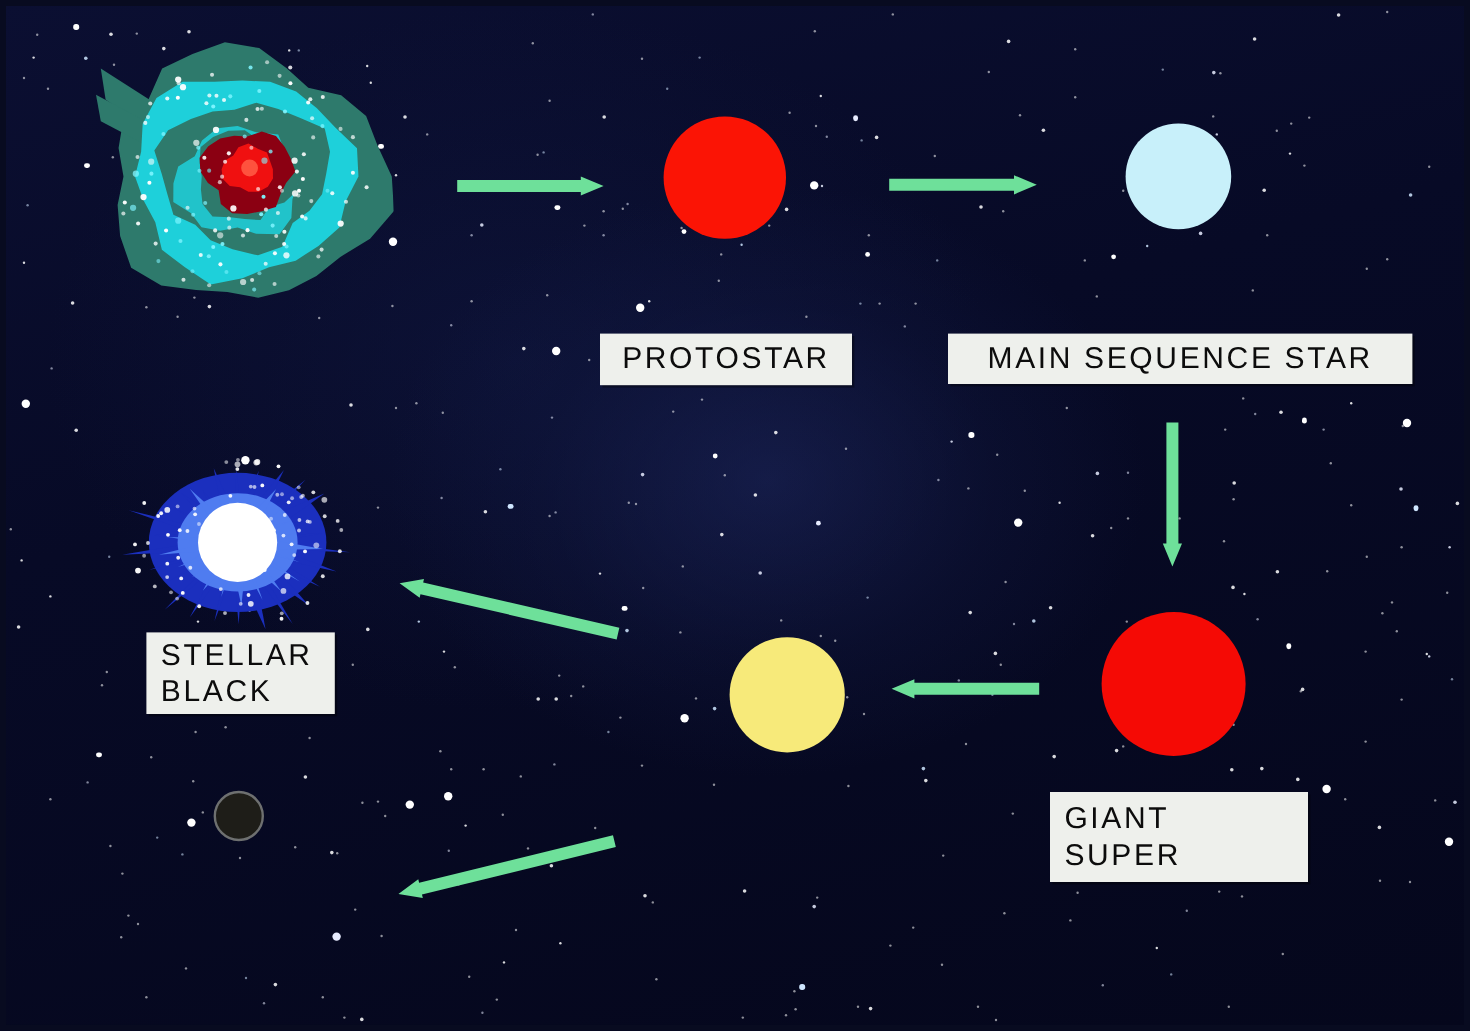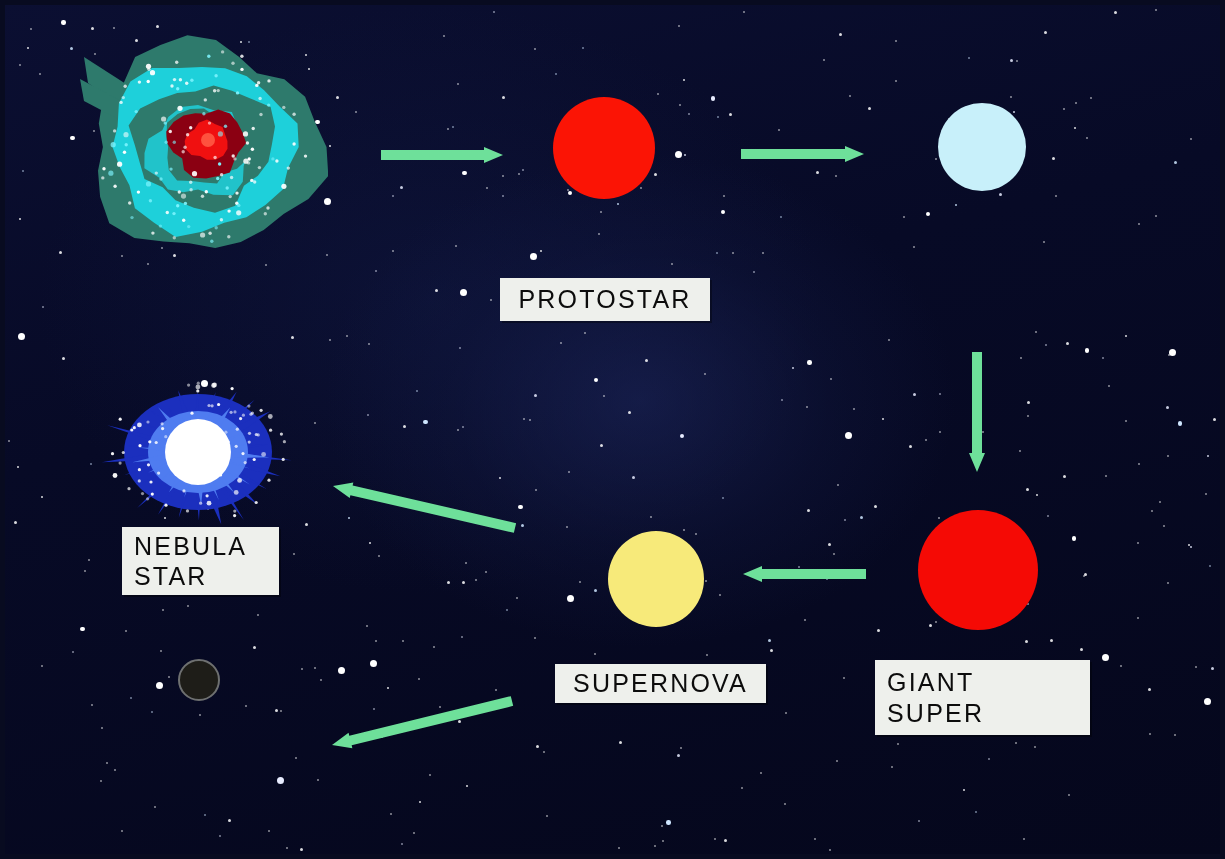"MAIN SEQUENCE STAR" div.plate { html: none -> <div> <span>MAIN SEQUENCE STAR</span> </div> }
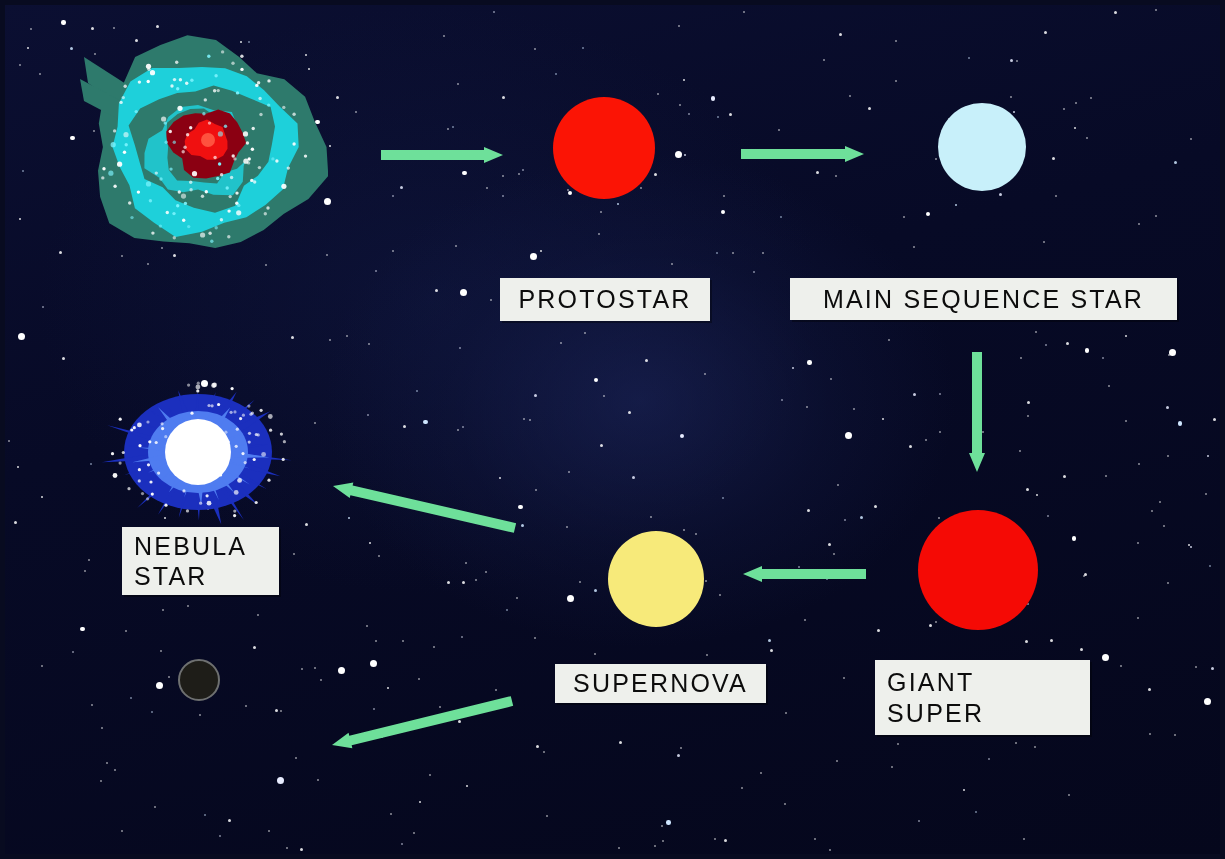"NEBULA" span { text: NEBULA -> STELLAR }
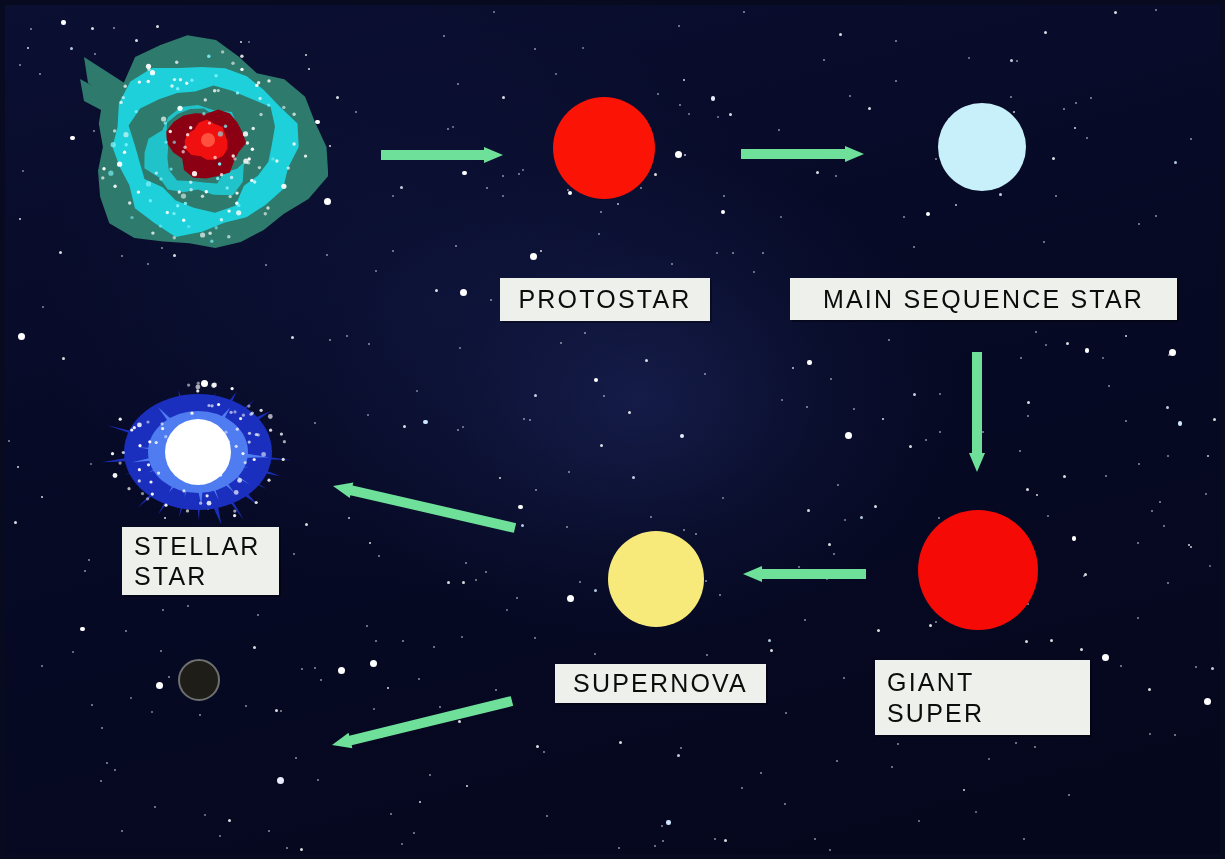"STAR" span { text: STAR -> BLACK }
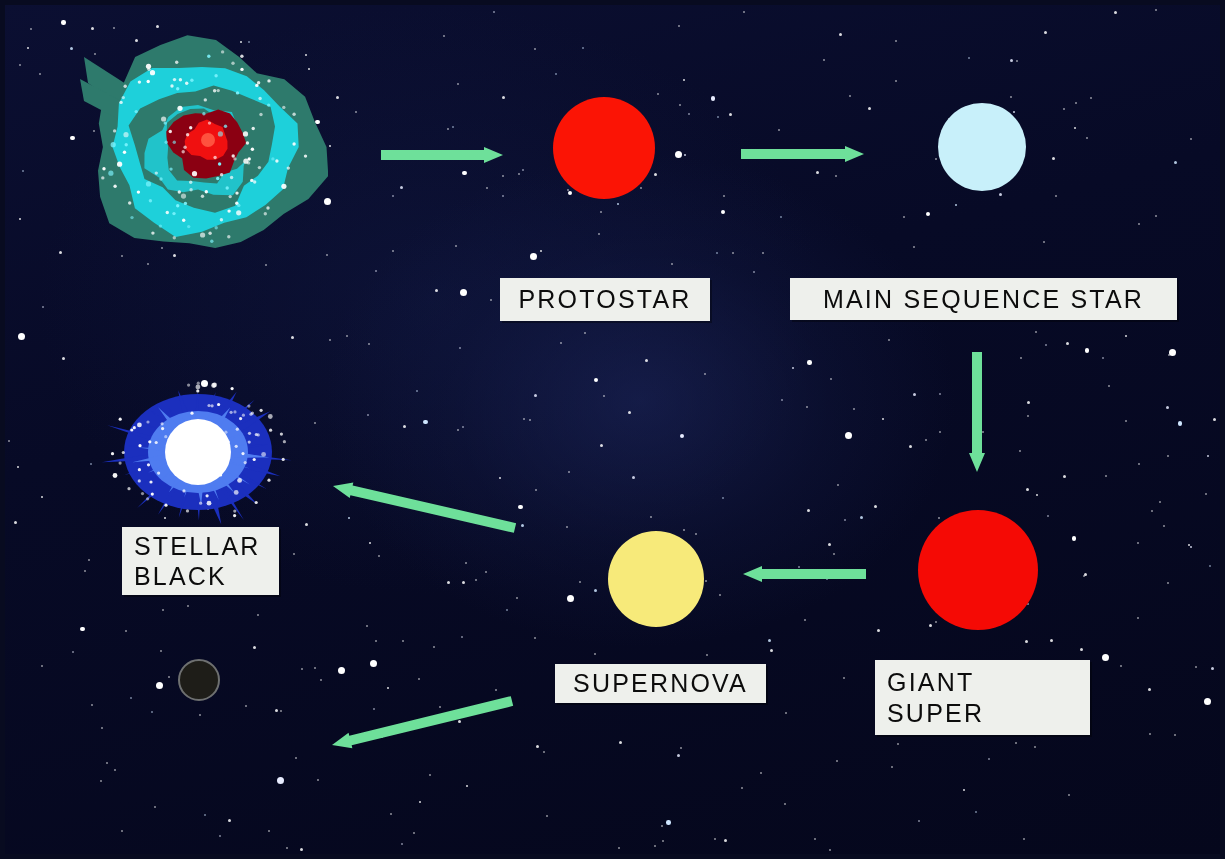"SUPERNOVA" div.plate { html: <div> <span>SUPERNOVA</span> </div> -> none }
